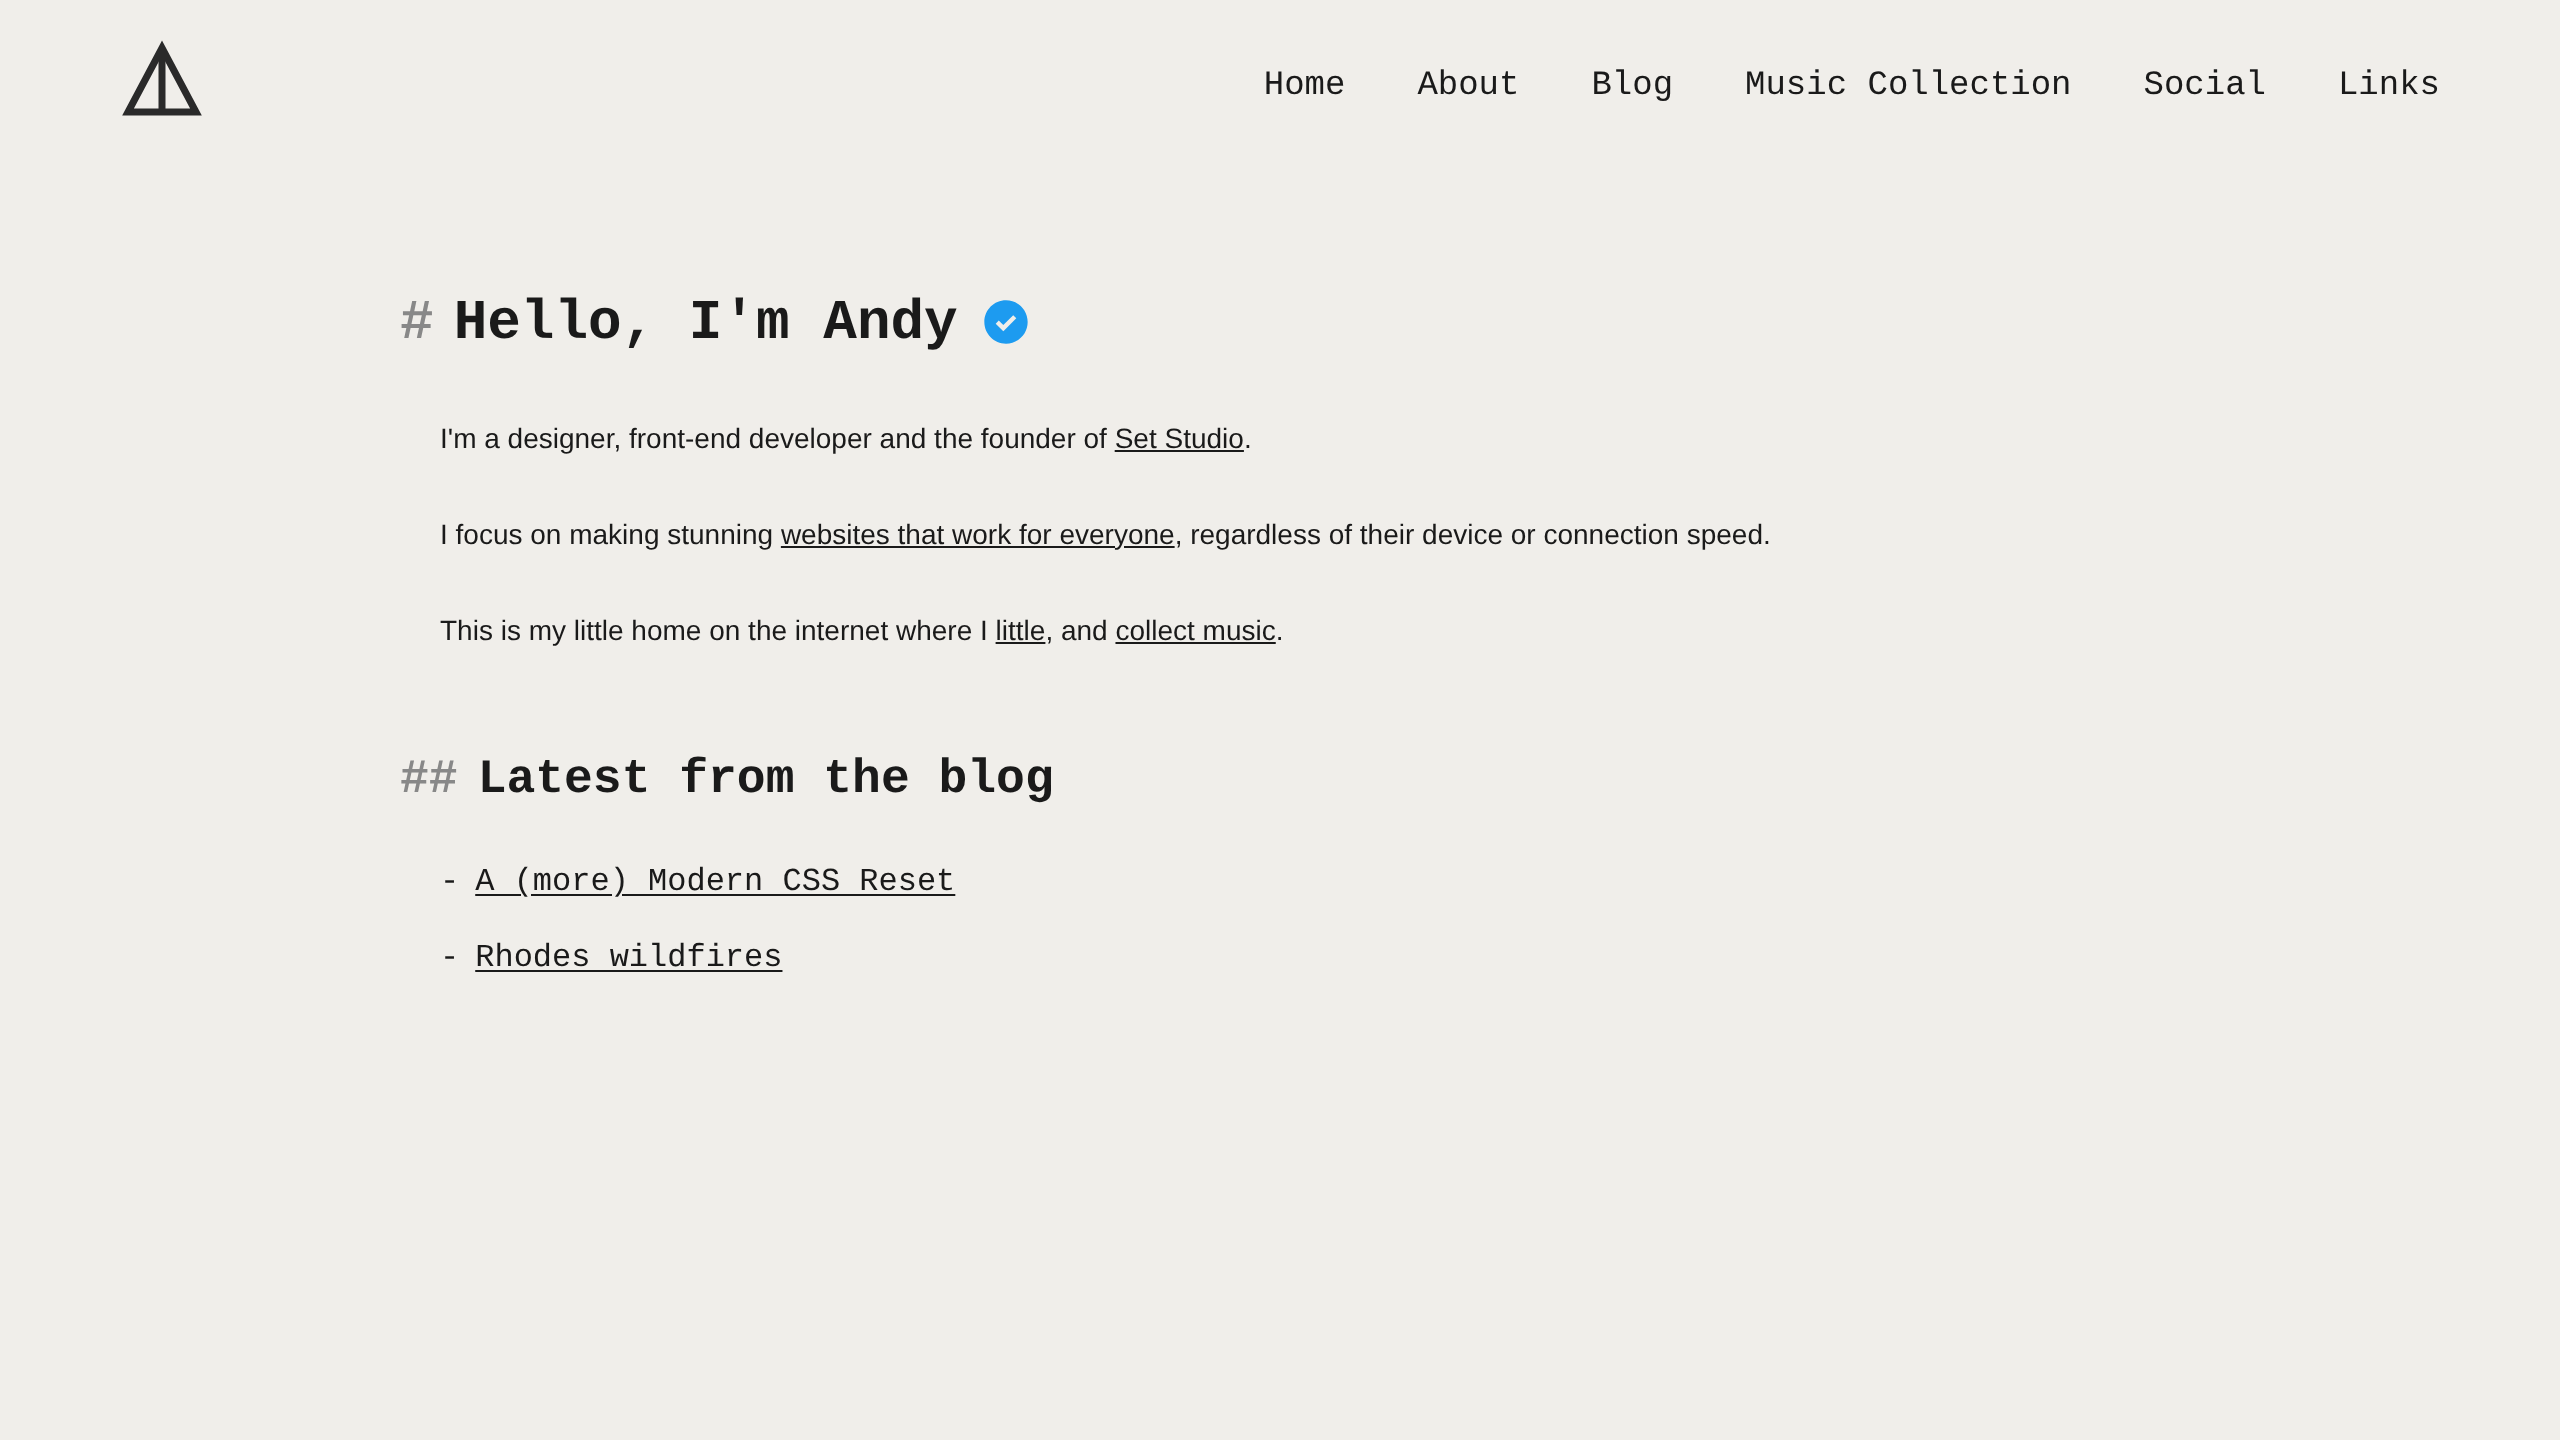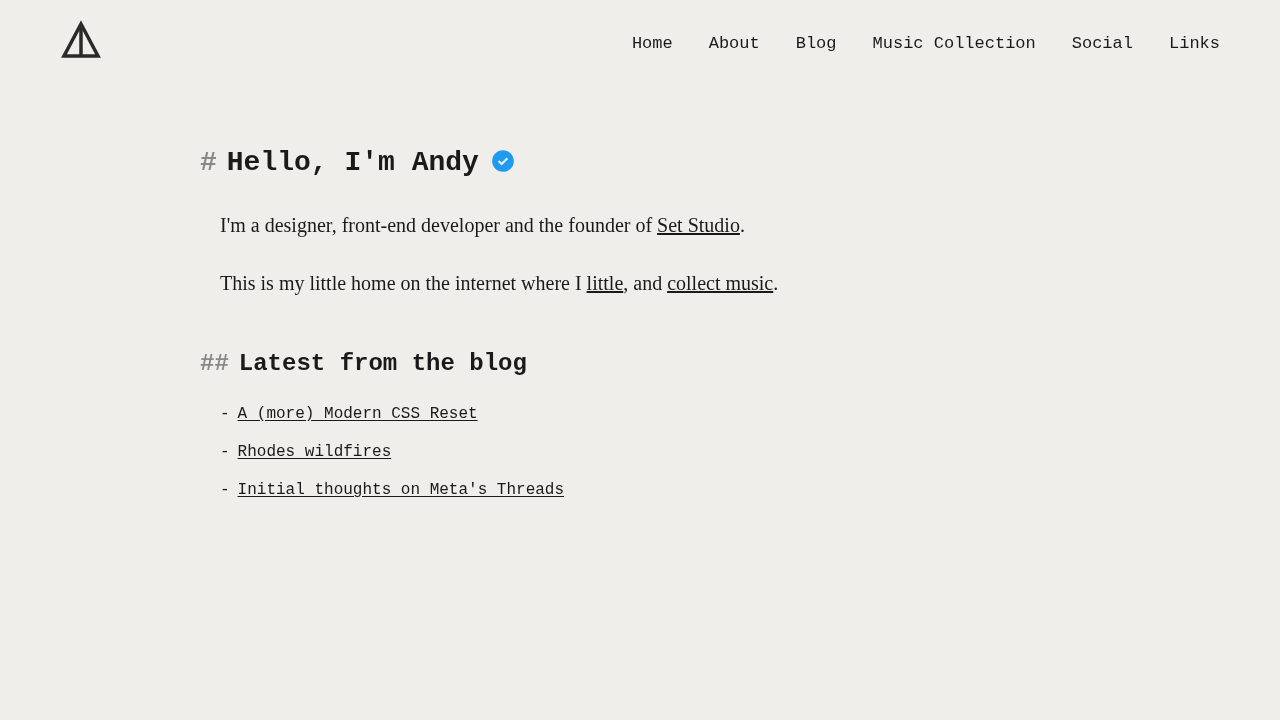"I'm a designer, front-end developer" .intro-text { font-family: Liberation Serif, serif -> Liberation Sans, sans-serif; font-size: 20px -> 14px }
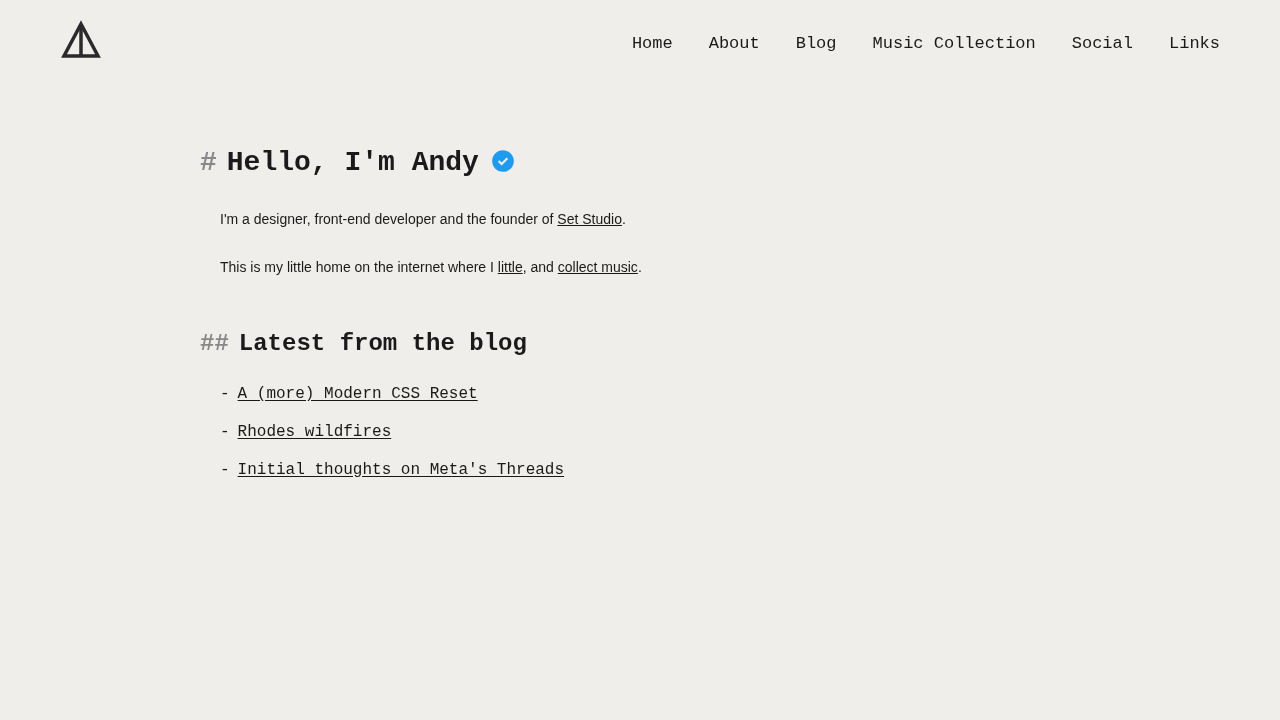"I focus on making stunning" p { html: none -> <p> <span>I focus on making stunning </span><a>websites that work for everyone</a><span>, regardless of their device or connection speed.</span> </p> }
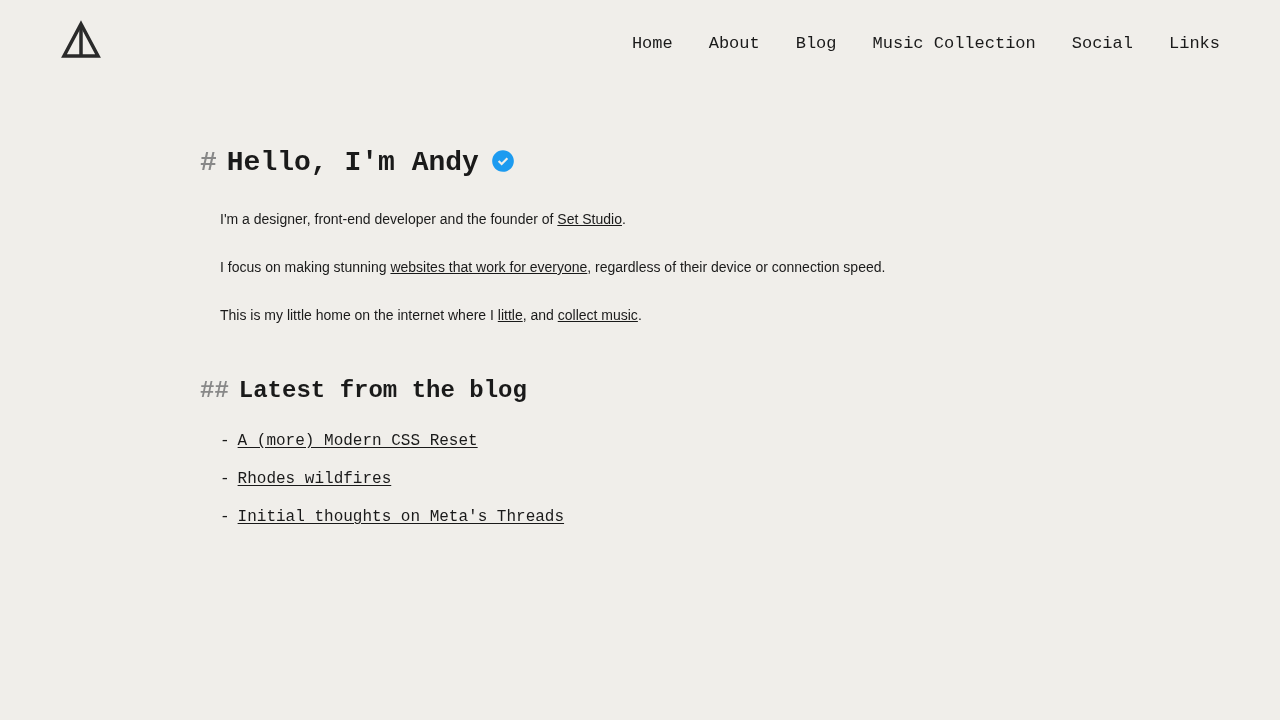"Initial thoughts on Meta's Threads" li { html: <li> <a>Initial thoughts on Meta's Threads</a> </li> -> none }
